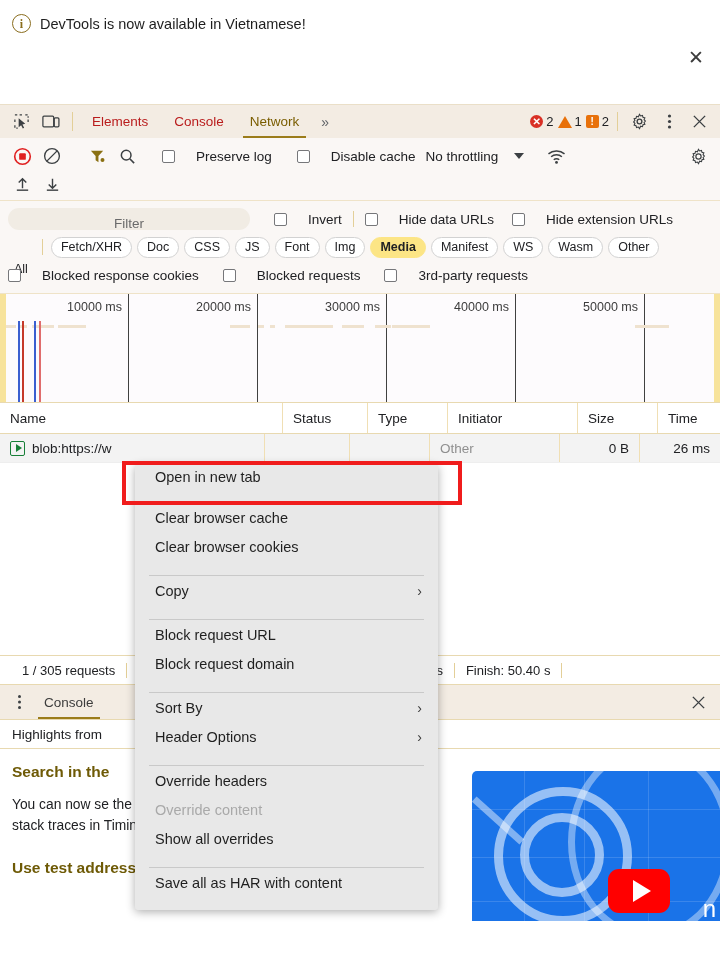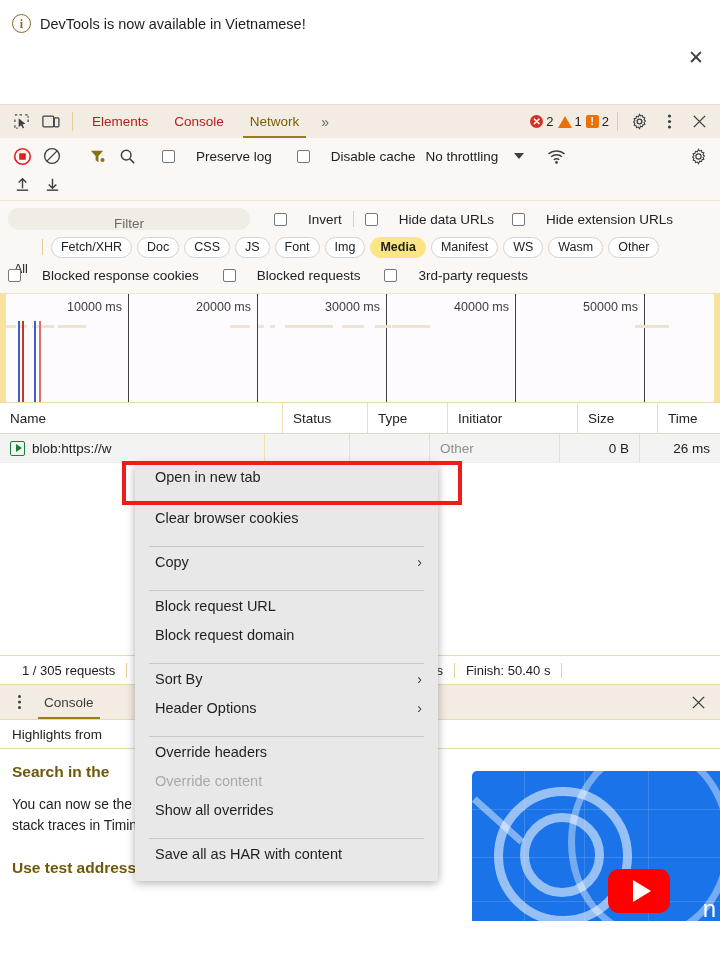"Clear browser cache" div.ctxitem { html: none -> <div> <span>Clear browser cache</span> </div> }
